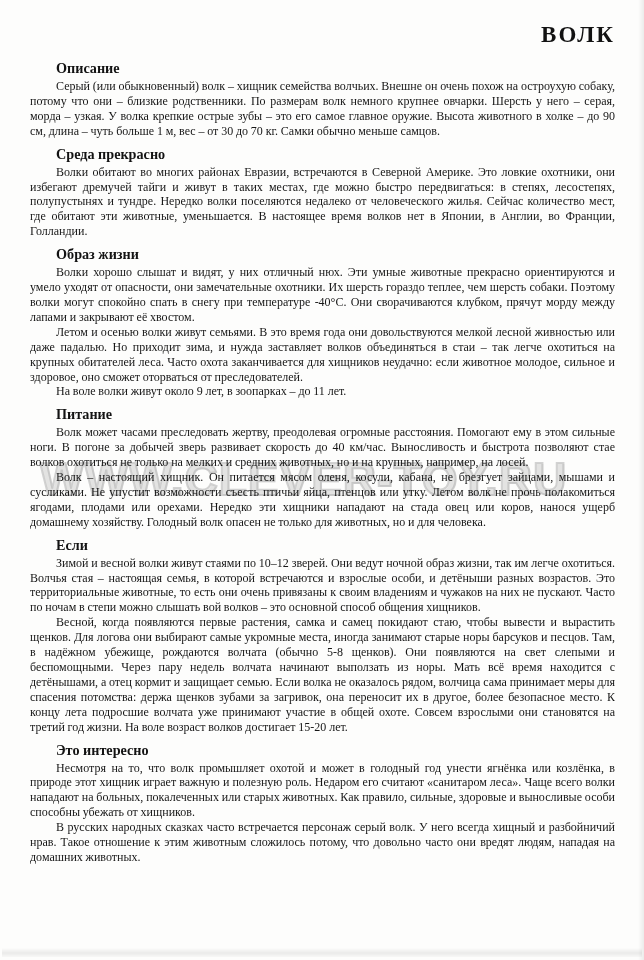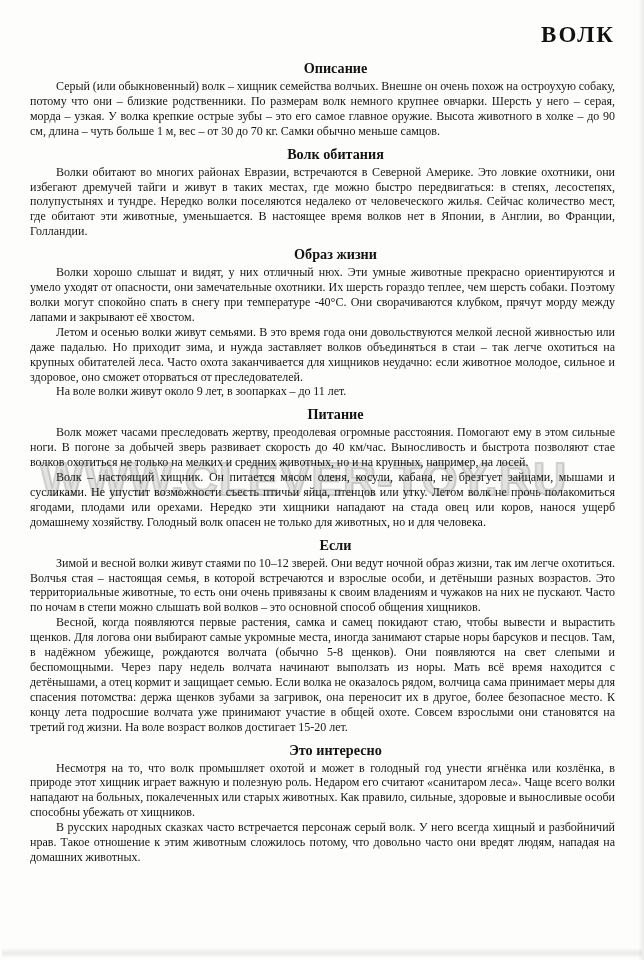"Описание" h2.section-heading { text-align: center -> none }
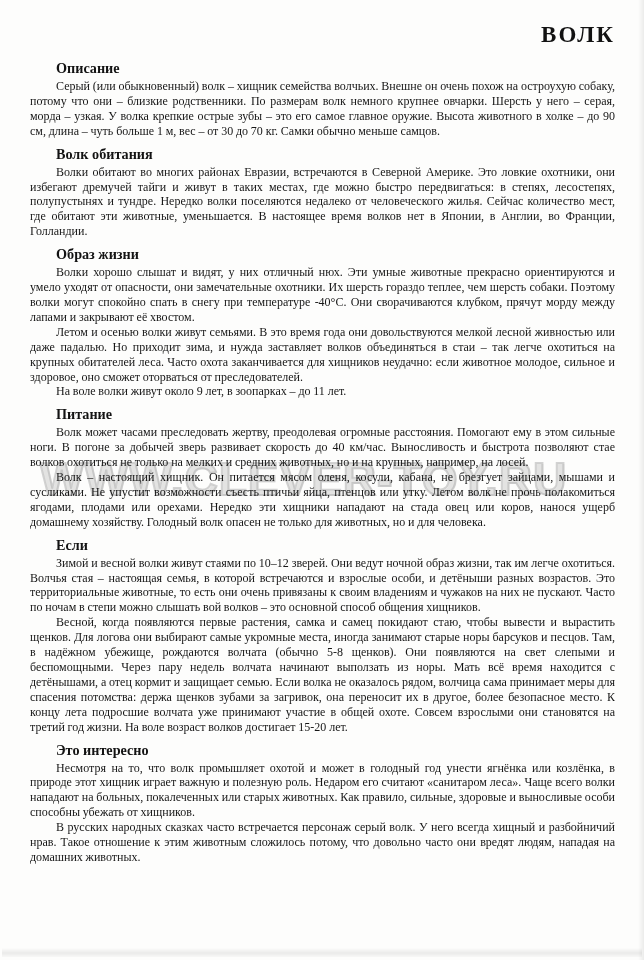"Волк обитания" h2.section-heading { text: Волк обитания -> Среда прекрасно }
